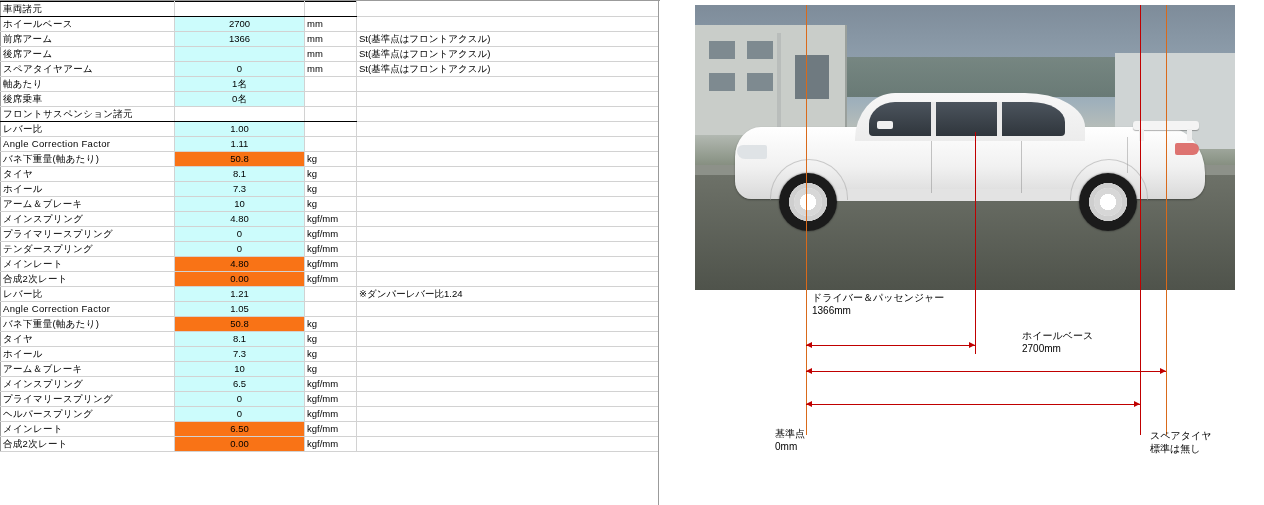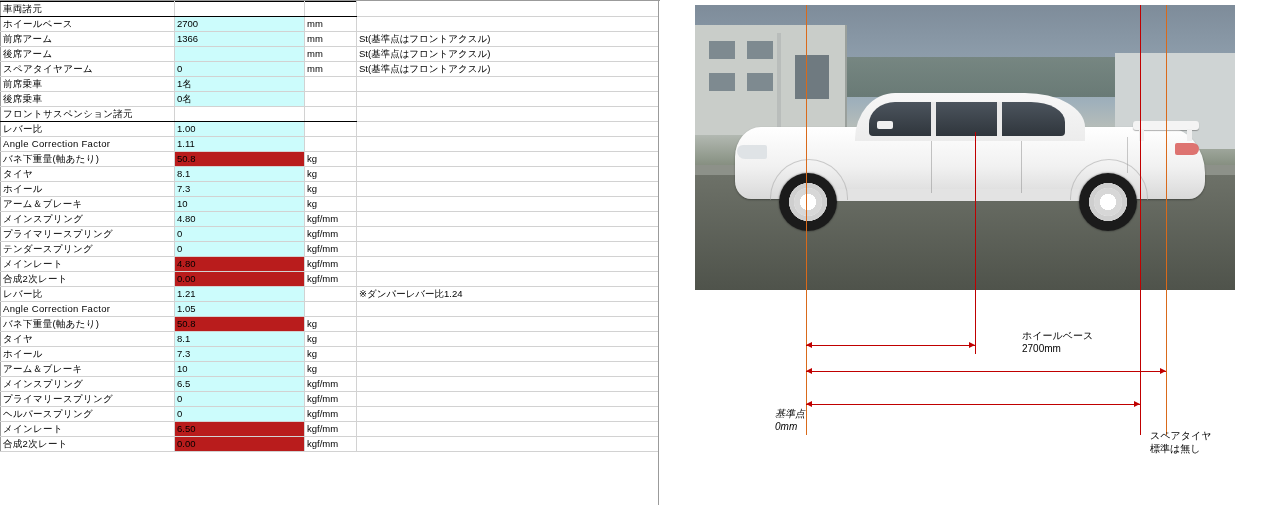"2700" .num { text-align: left -> center }
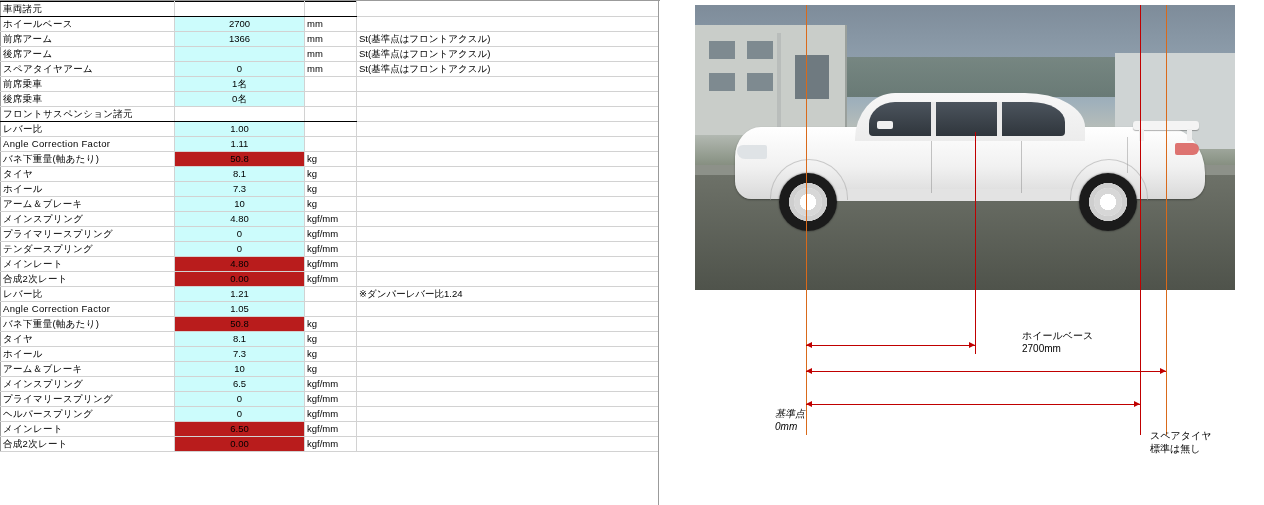"前席乗車" td.lbl { text: 前席乗車 -> 軸あたり }
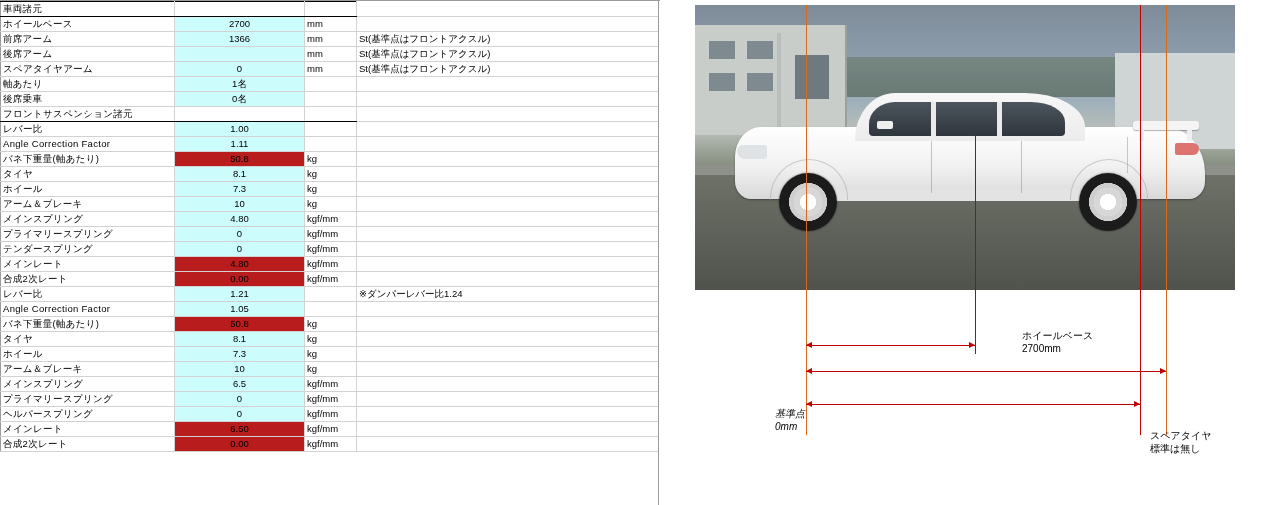"50.8" .pink { background: #b91c1c -> #f97316 }
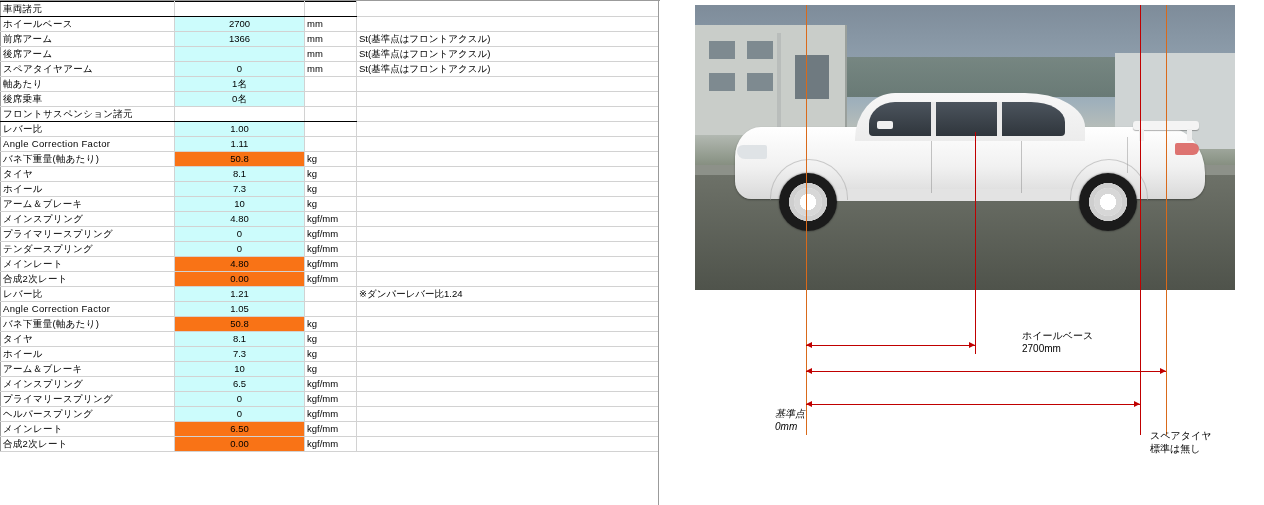"ドライバー＆パッセンジャー" div.cap { html: none -> <div> <span>ドライバー＆パッセンジャー</span><br> <span>1366mm</span> </div> }
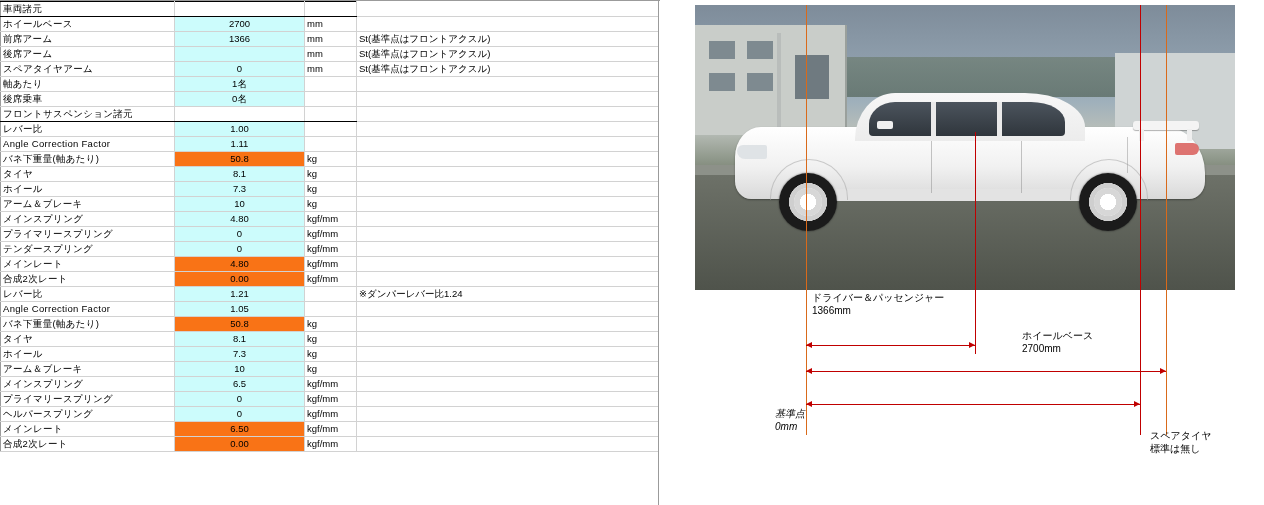"基準点" div.cap { font-style: italic -> none; top: 408px -> 428px }
